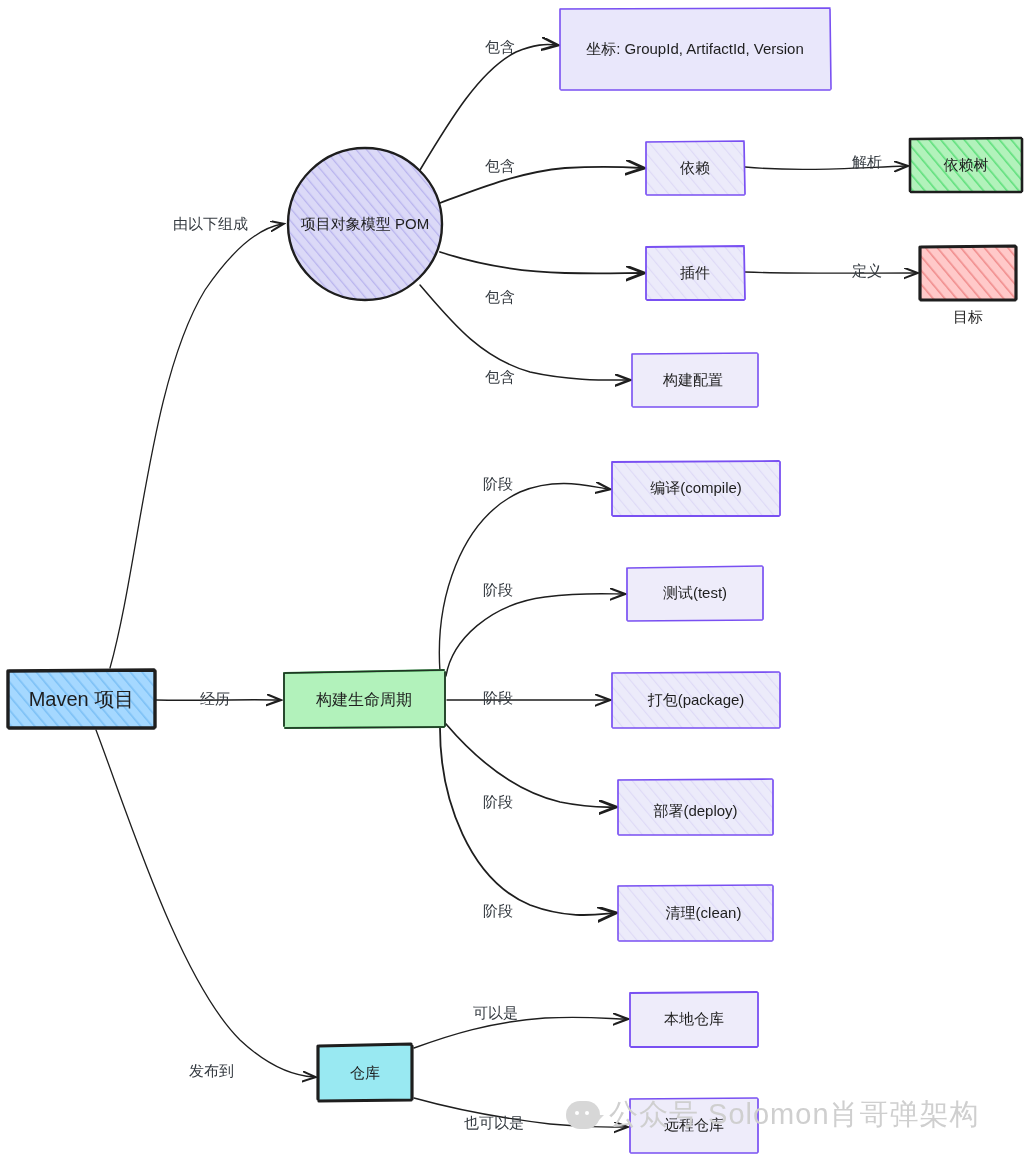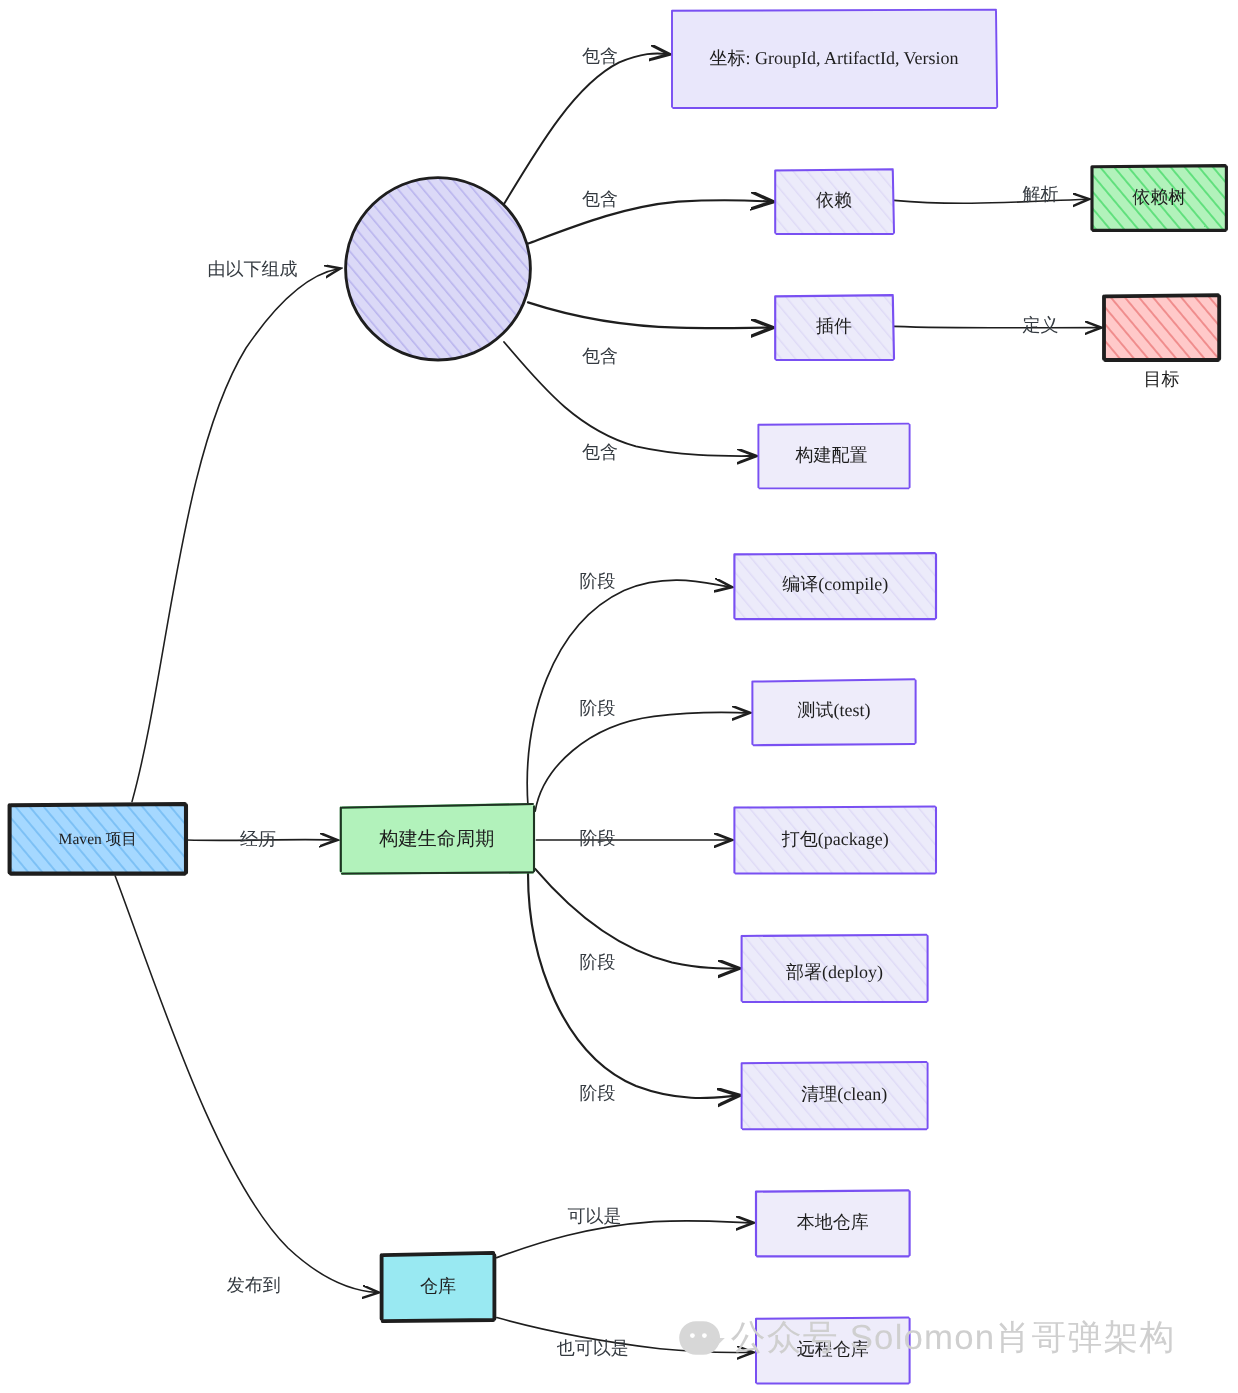"坐标: GroupId, ArtifactId, Version" .nlabel { font-family: Liberation Serif, serif -> Liberation Sans, sans-serif }
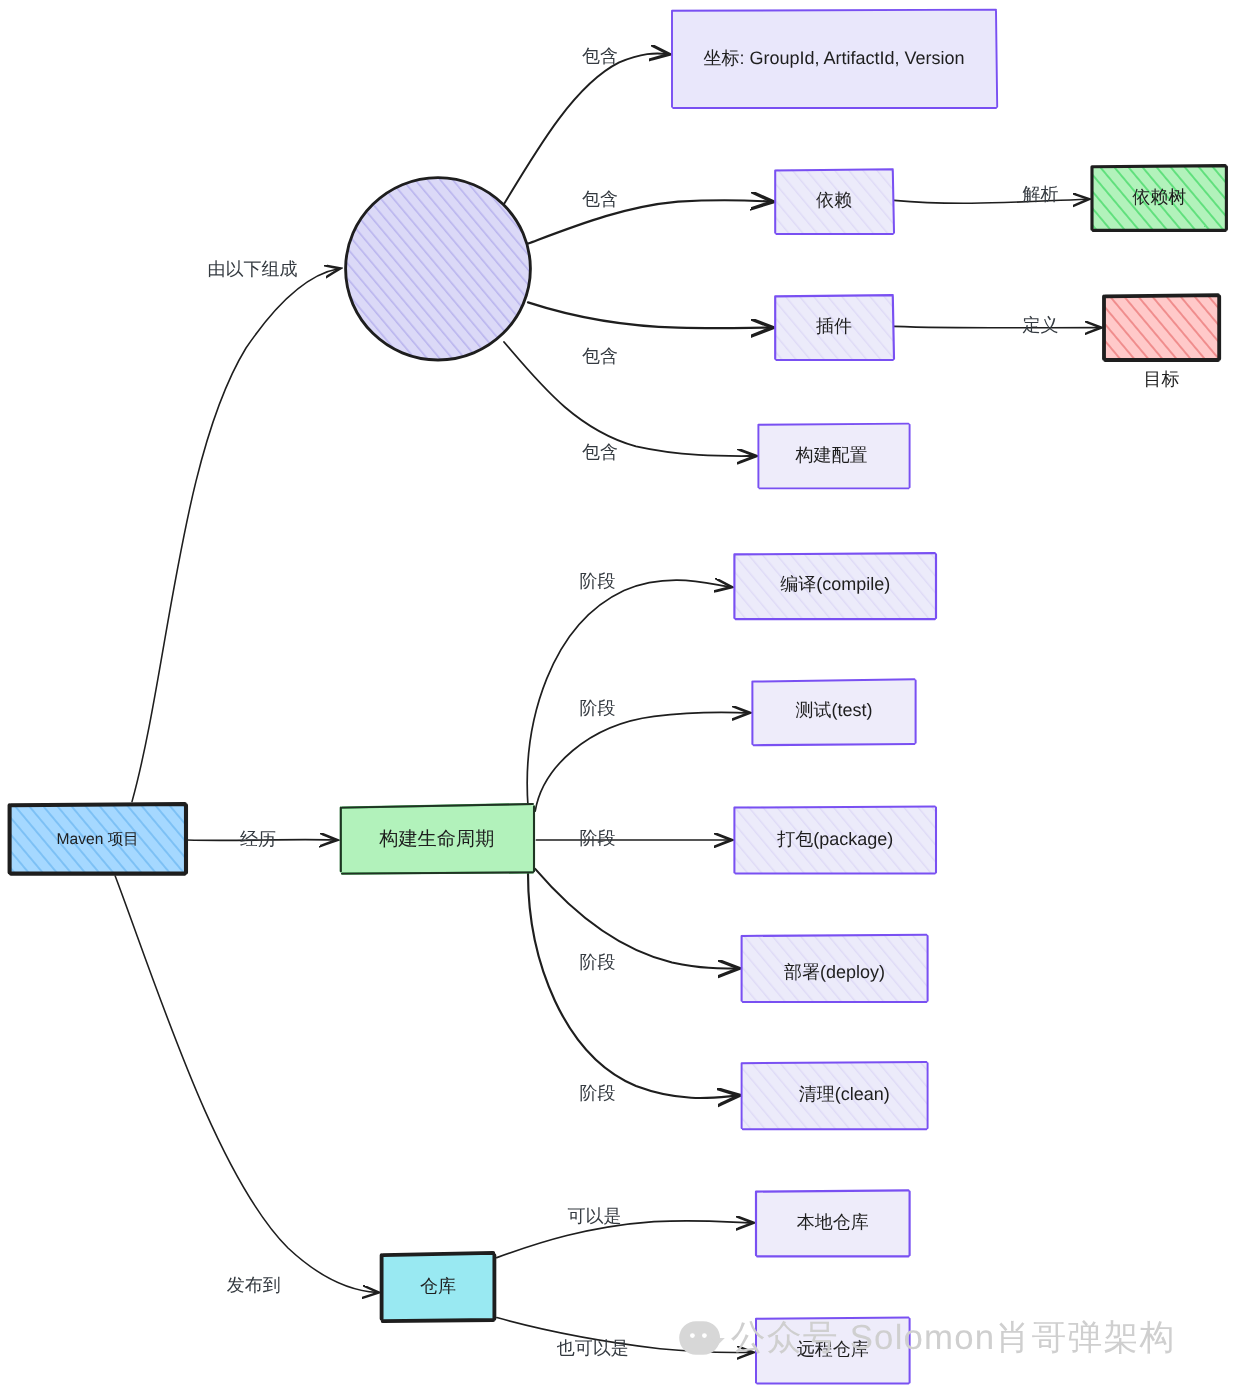"项目对象模型 POM" div.nlabel { html: none -> <div>项目对象模型 POM</div> }
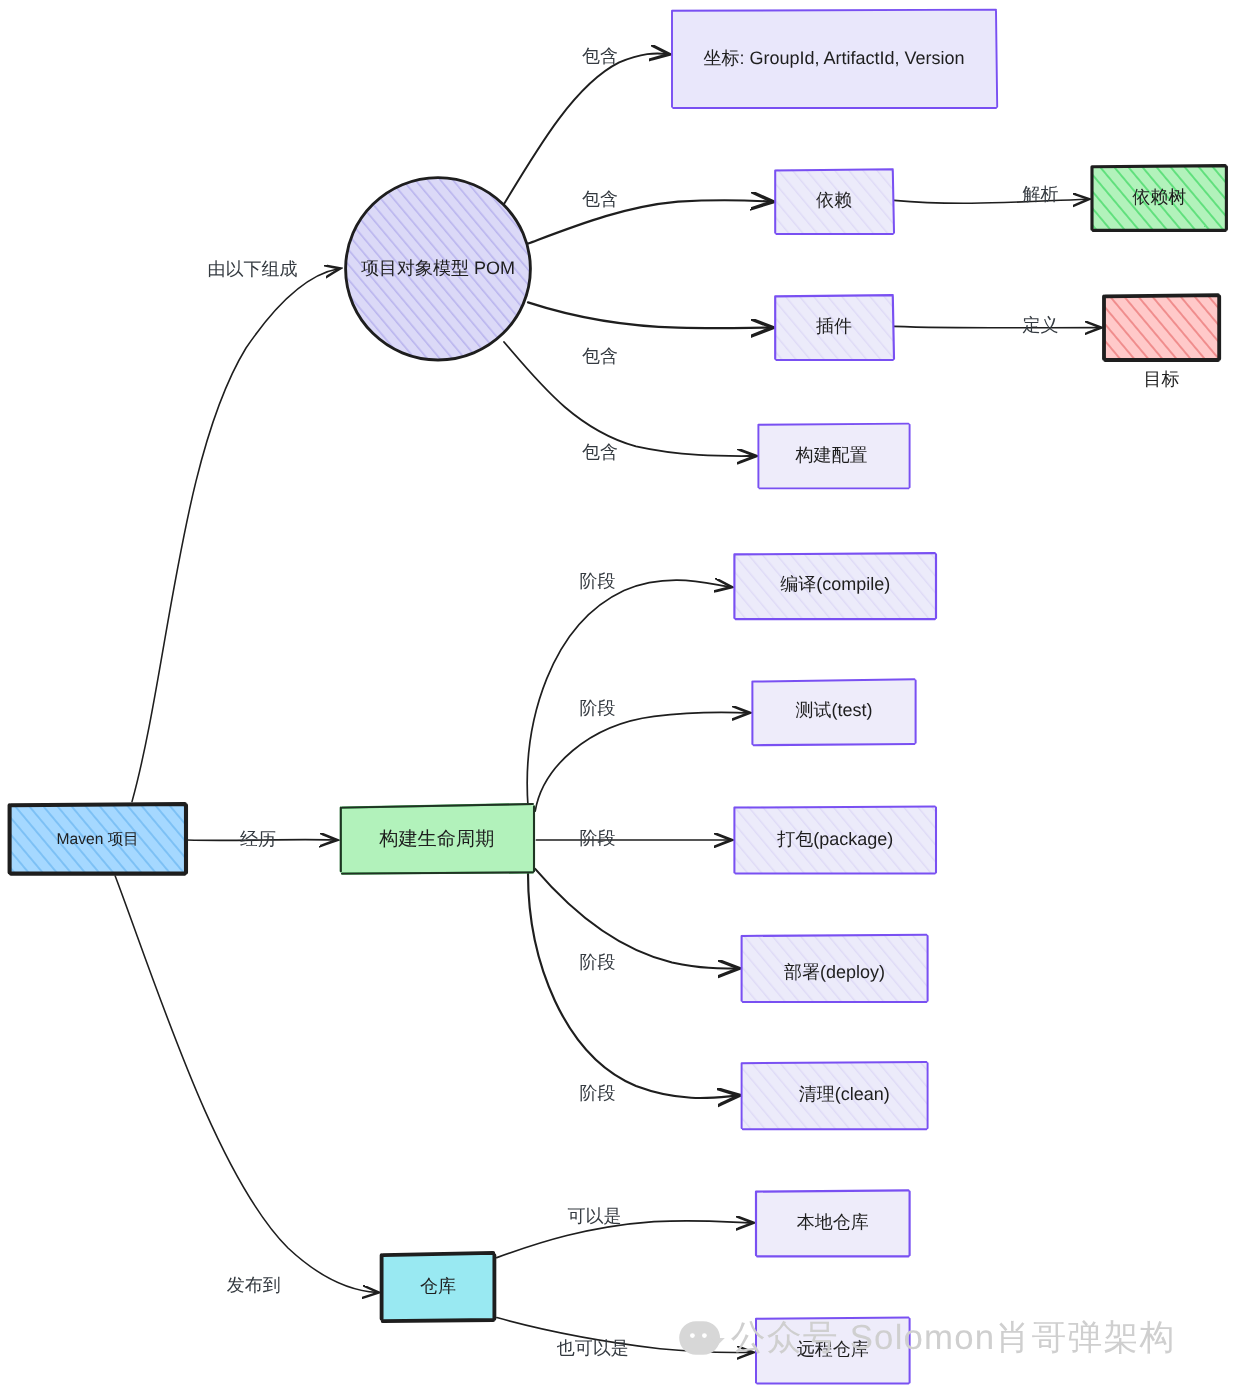"Maven 项目" div.nlabel { font-size: 13px -> 20px }
